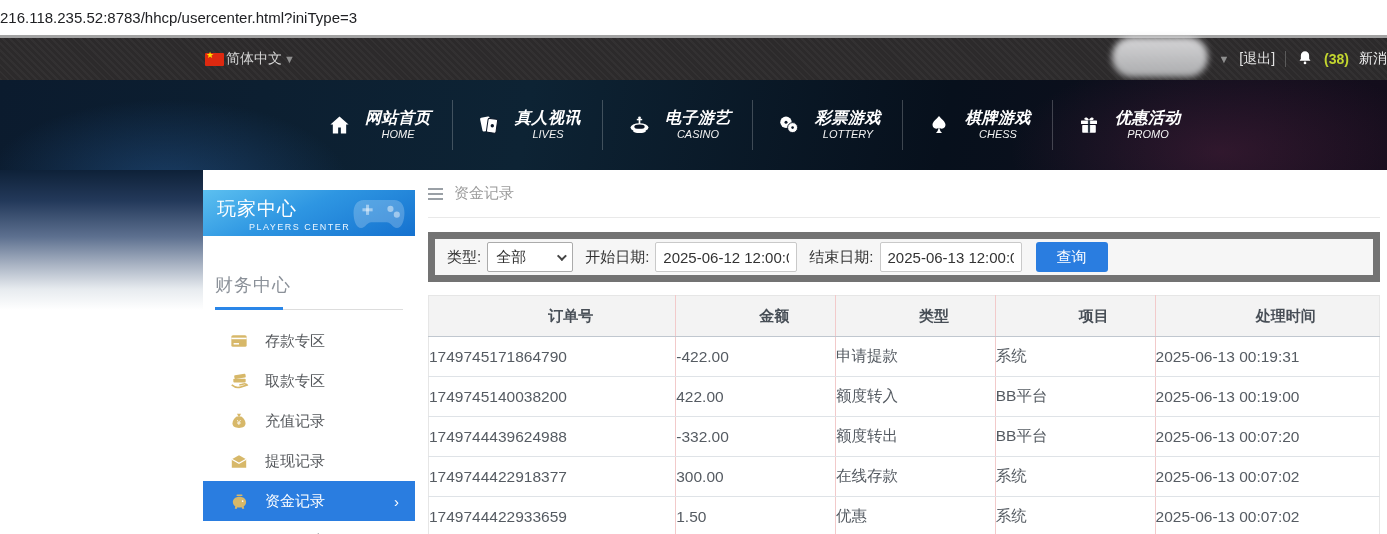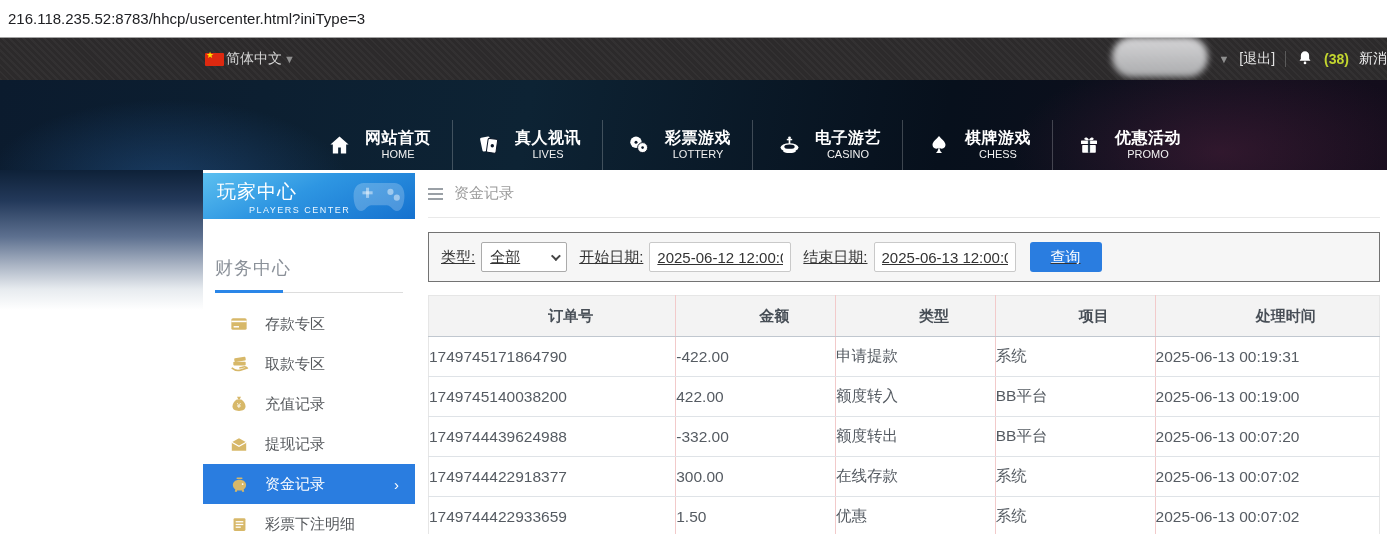"216.118.235.52:8783/hhcp/usercenter.html" .url-bar { border-bottom: 1px solid #a3a3a3 -> 3px solid #a3a3a3; padding-left: 8px -> none }
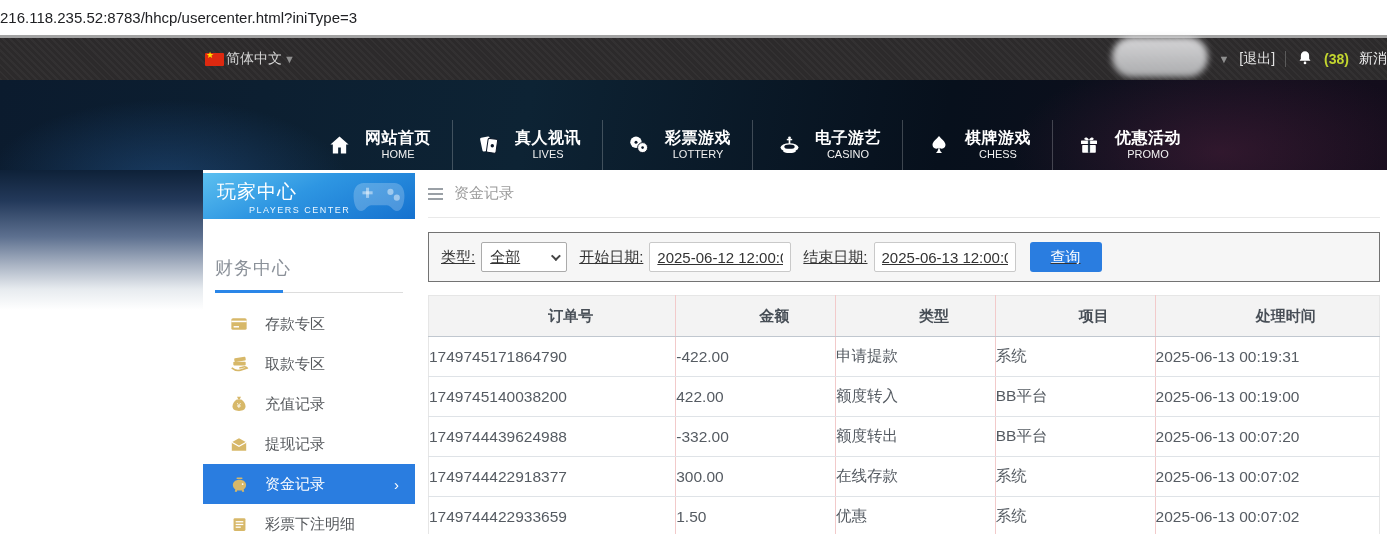"网站首页" .nav-items { align-items: flex-end -> center; font-style: none -> italic }
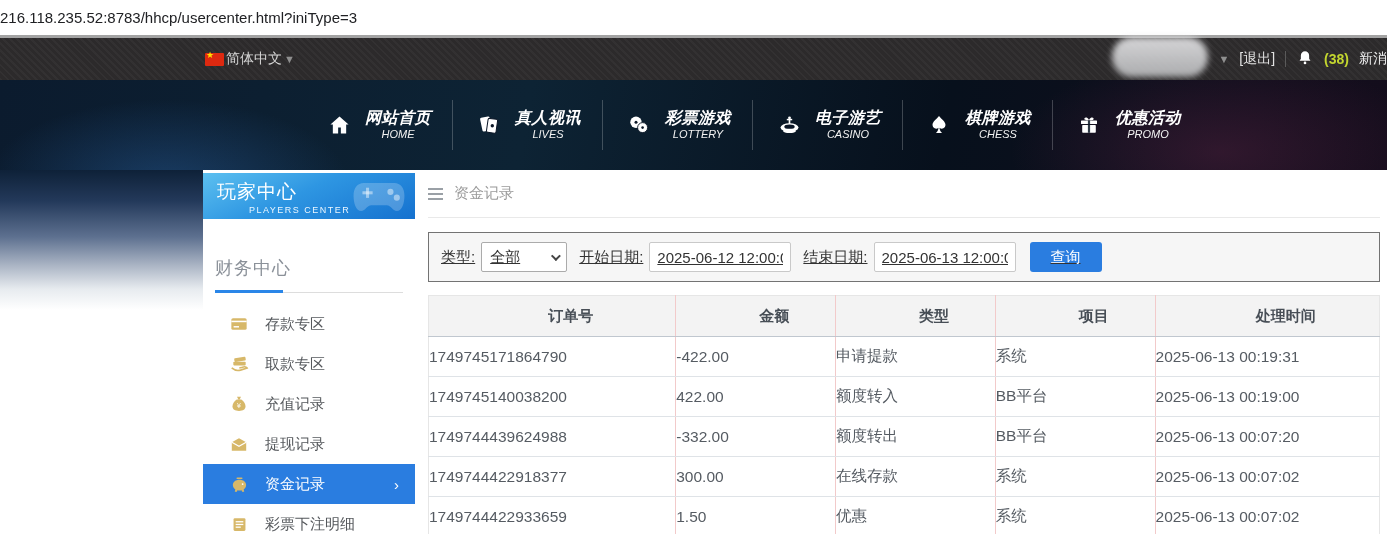"彩票游戏" a.nav-item { order: before "电子游艺" -> after "电子游艺" }
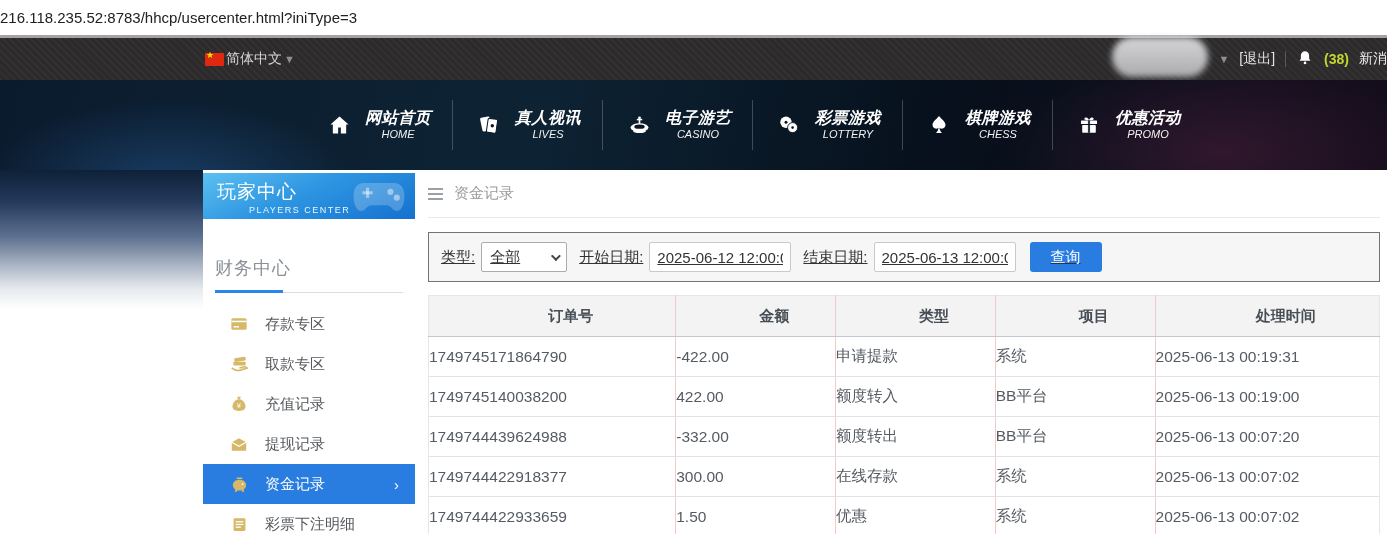"玩家中心" .sidebar { top: 3px -> 20px }
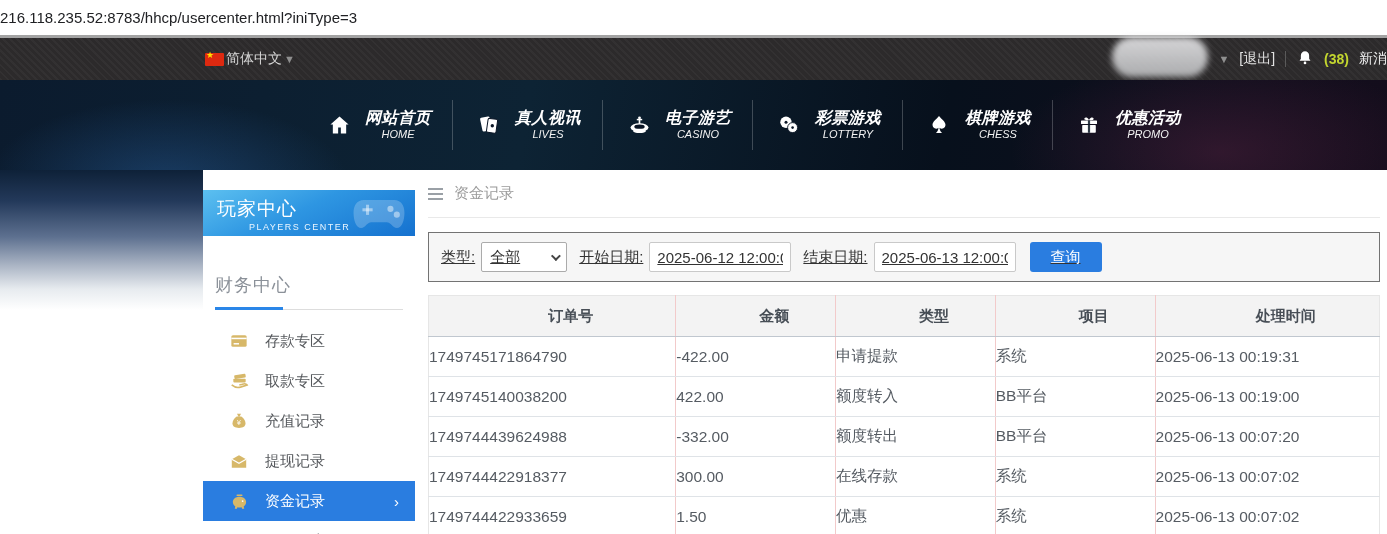"类型:" .filter-bar { border: 1px solid #737373 -> 7px solid #737373; text-decoration: underline -> none }
